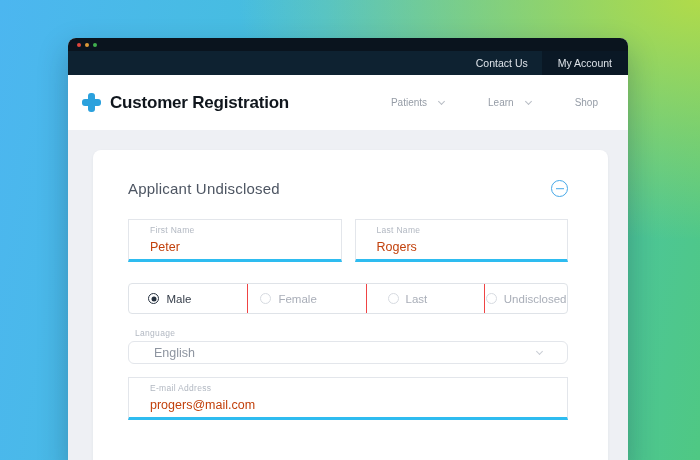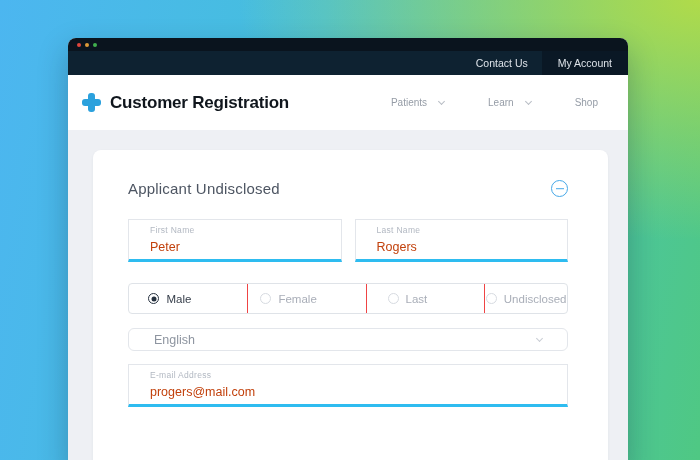"Language" label.lang-label { html: none -> <label>Language</label> }
